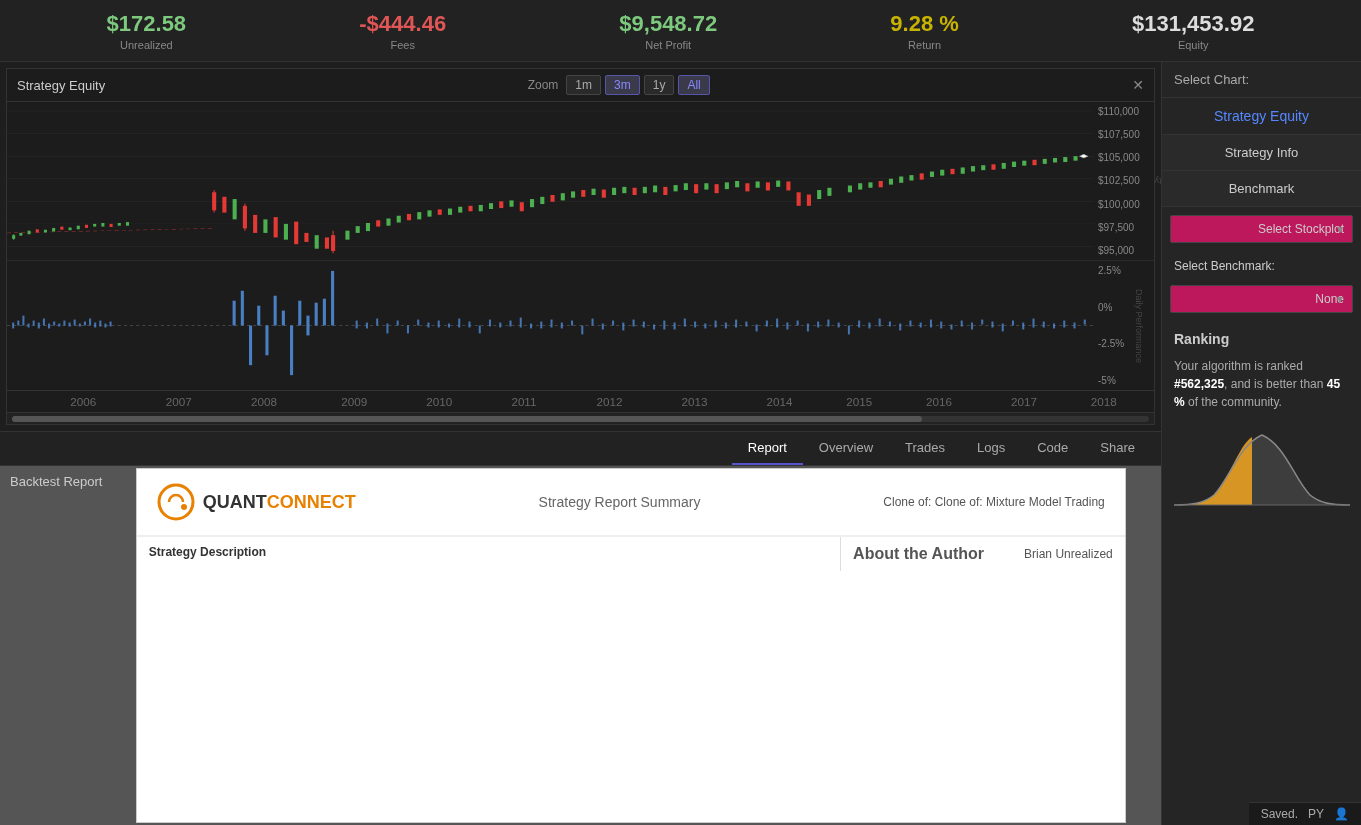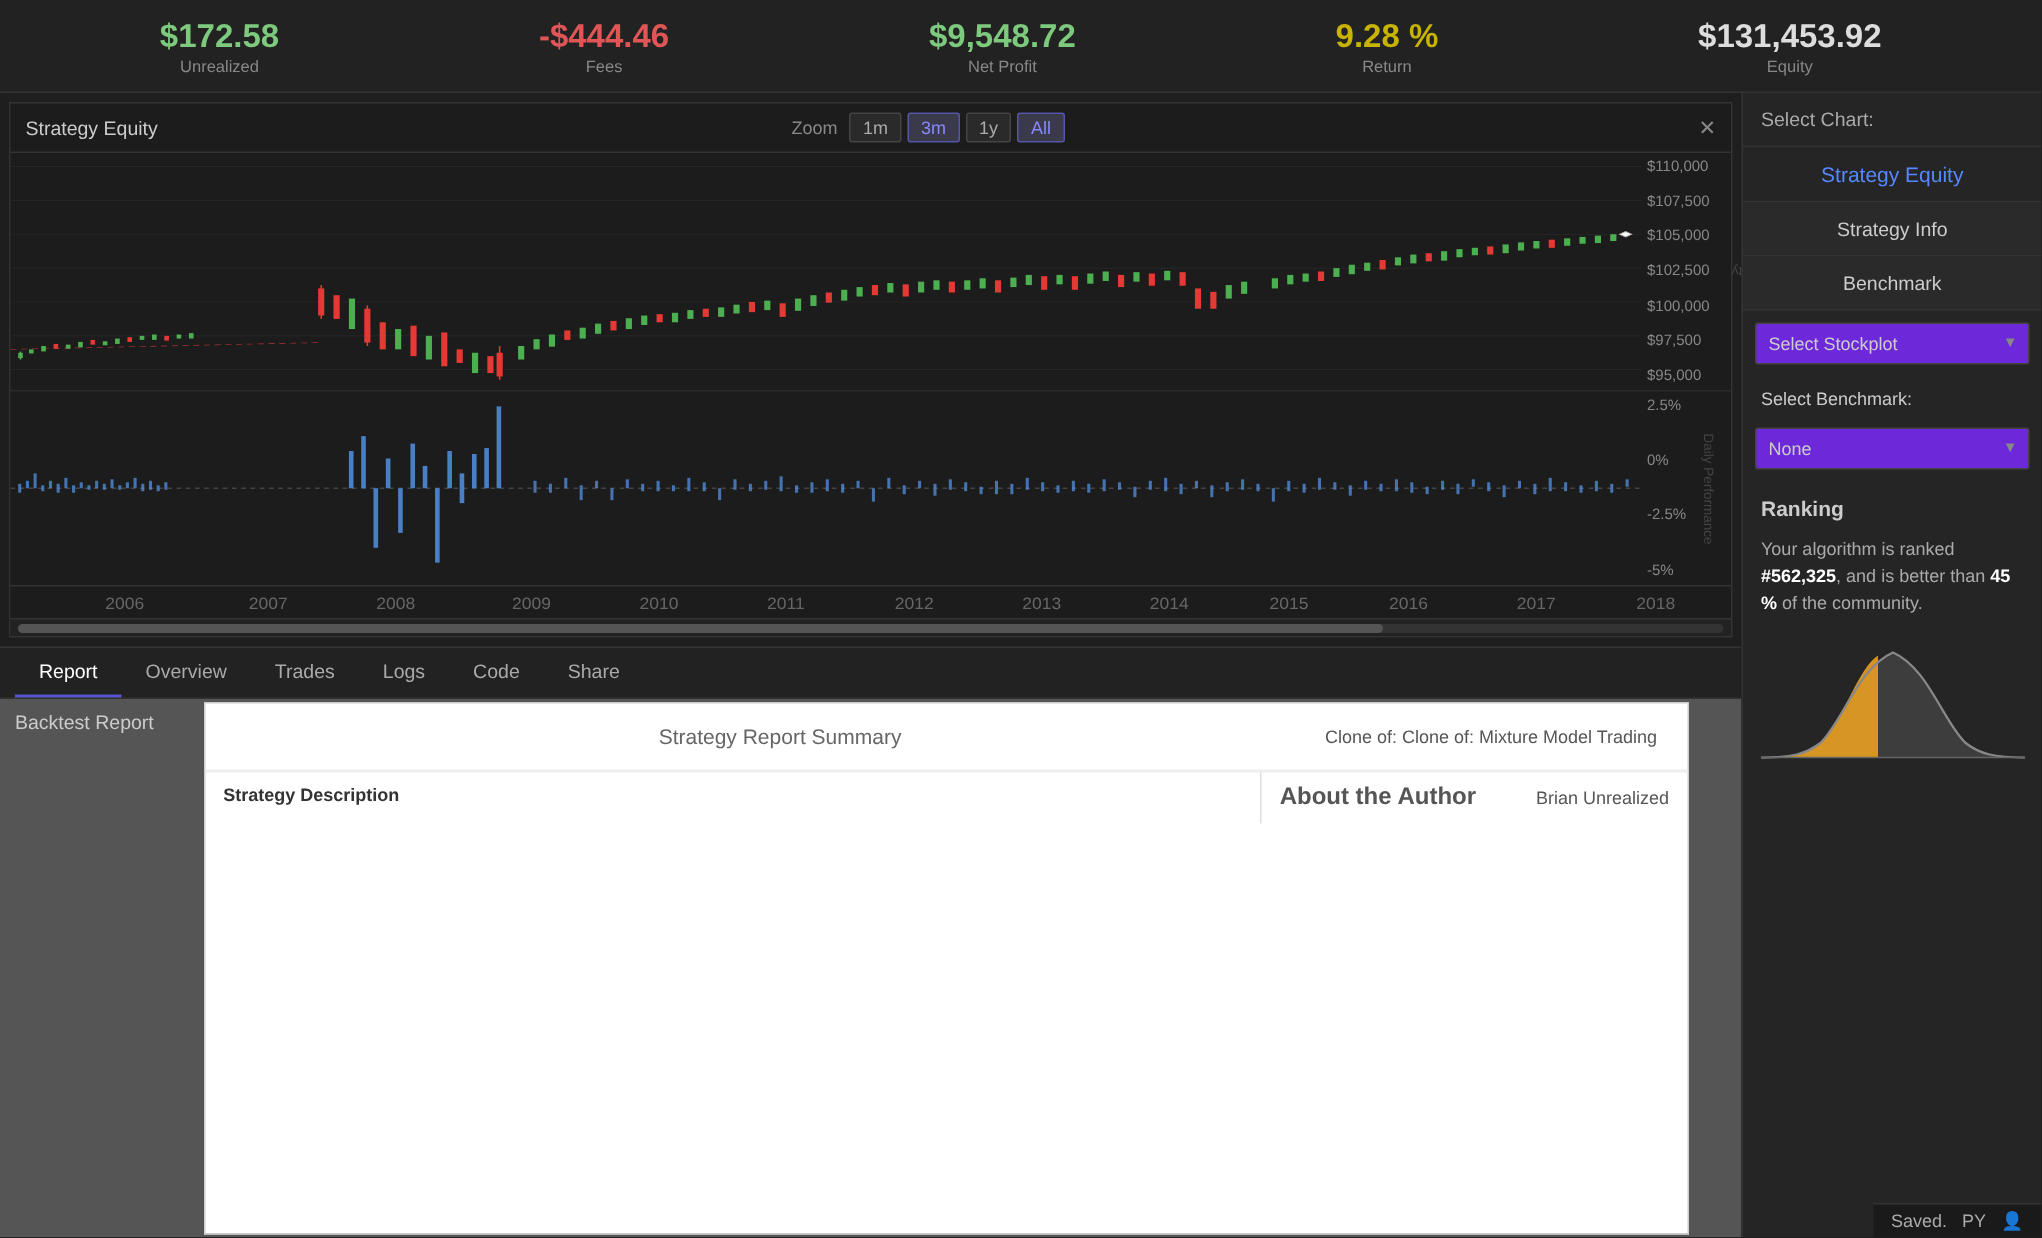"Select Stockplot" .dropdown-wrapper select { background: #6d28d9 -> #be185d; text-align: none -> right }
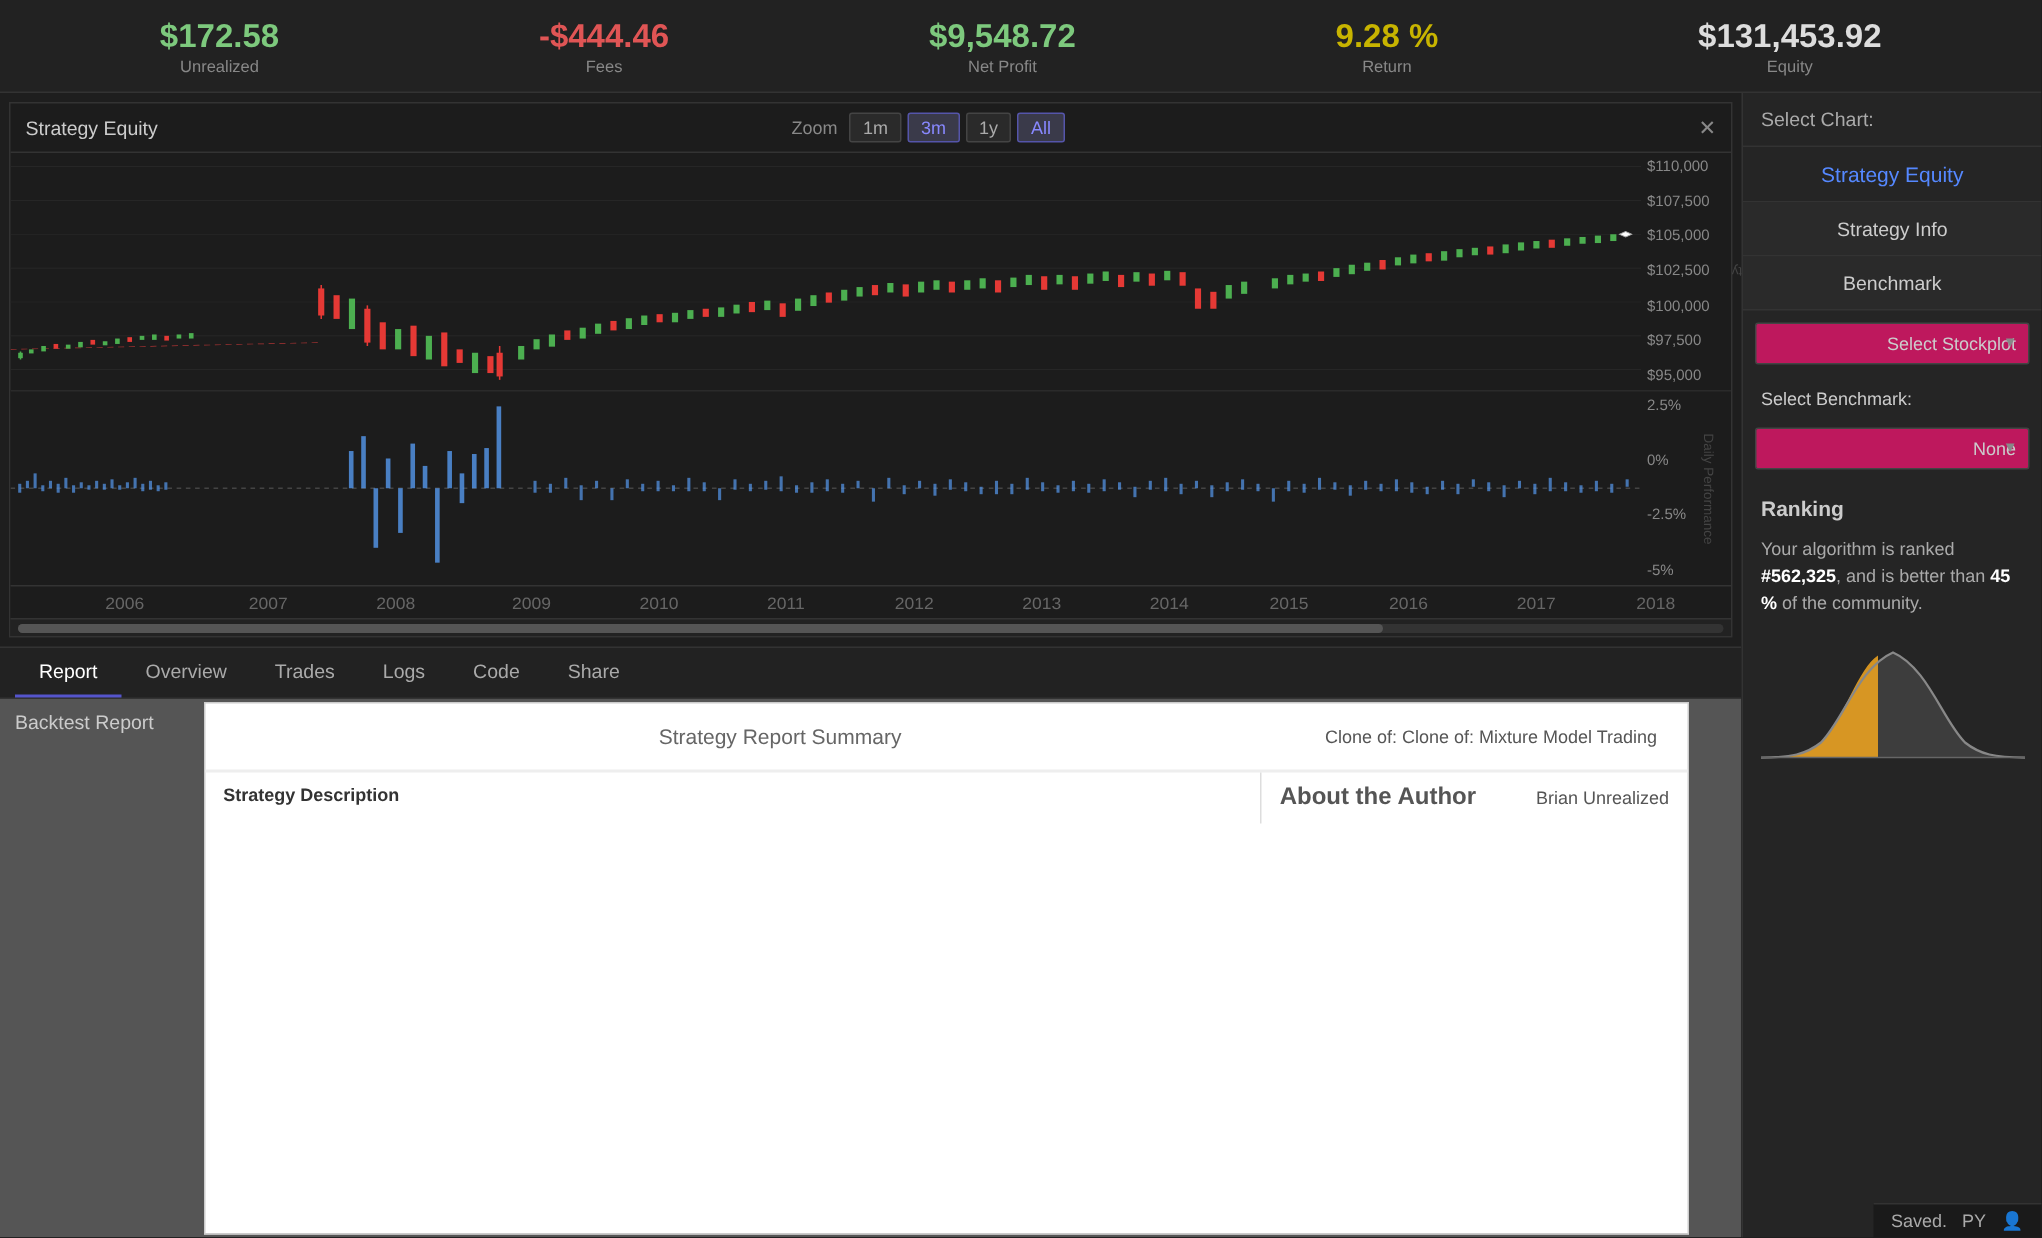"Report" .tabs-bar { justify-content: none -> flex-end }
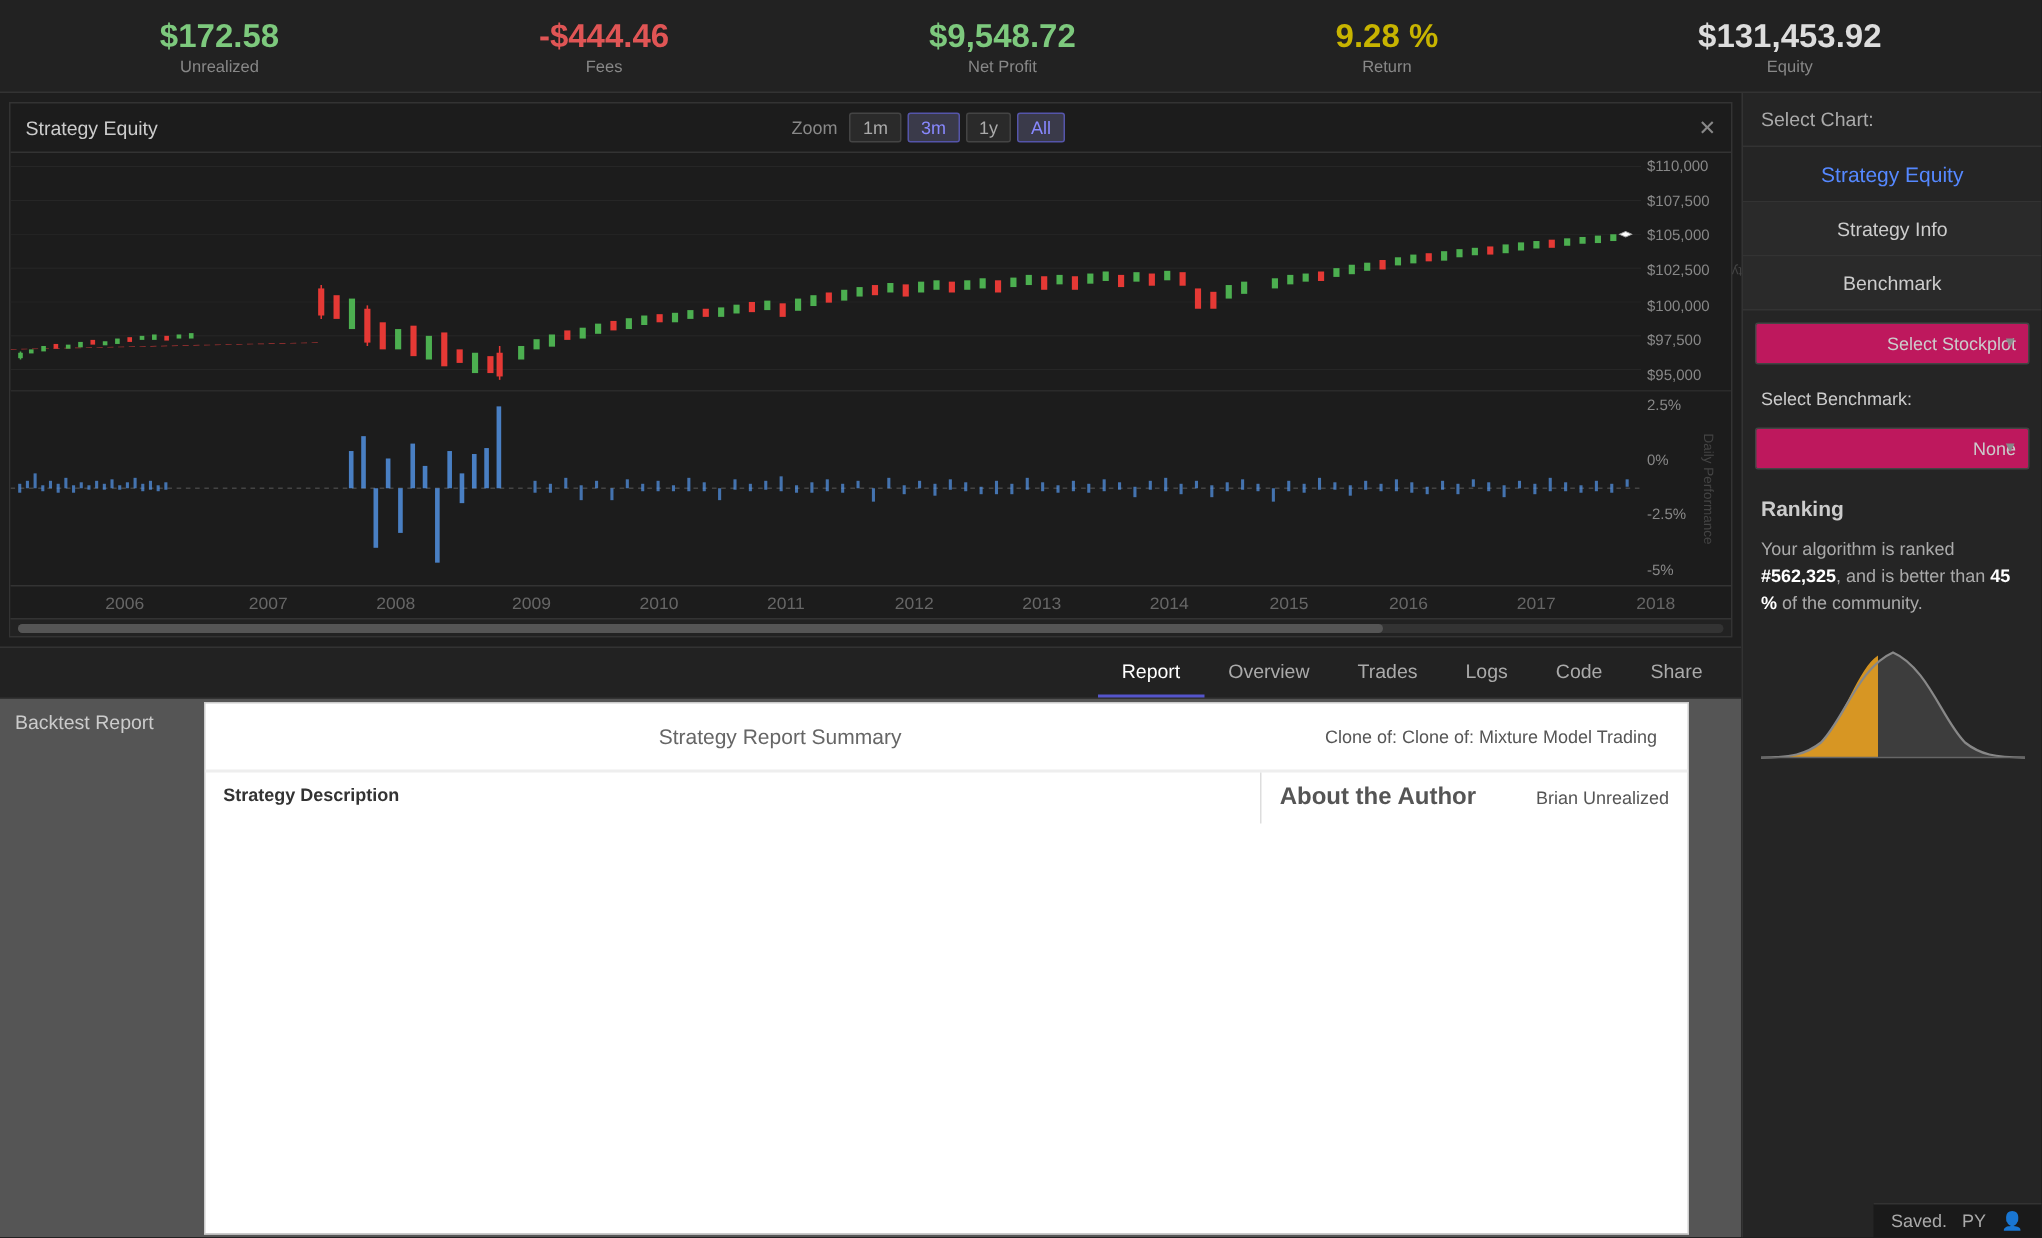"QUANTCONNECT" div { html: none -> <div> <svg> <circle></circle> <path></path> <circle></circle> </svg> <span>QUANT<span>CONNECT</span></span> </div> }
